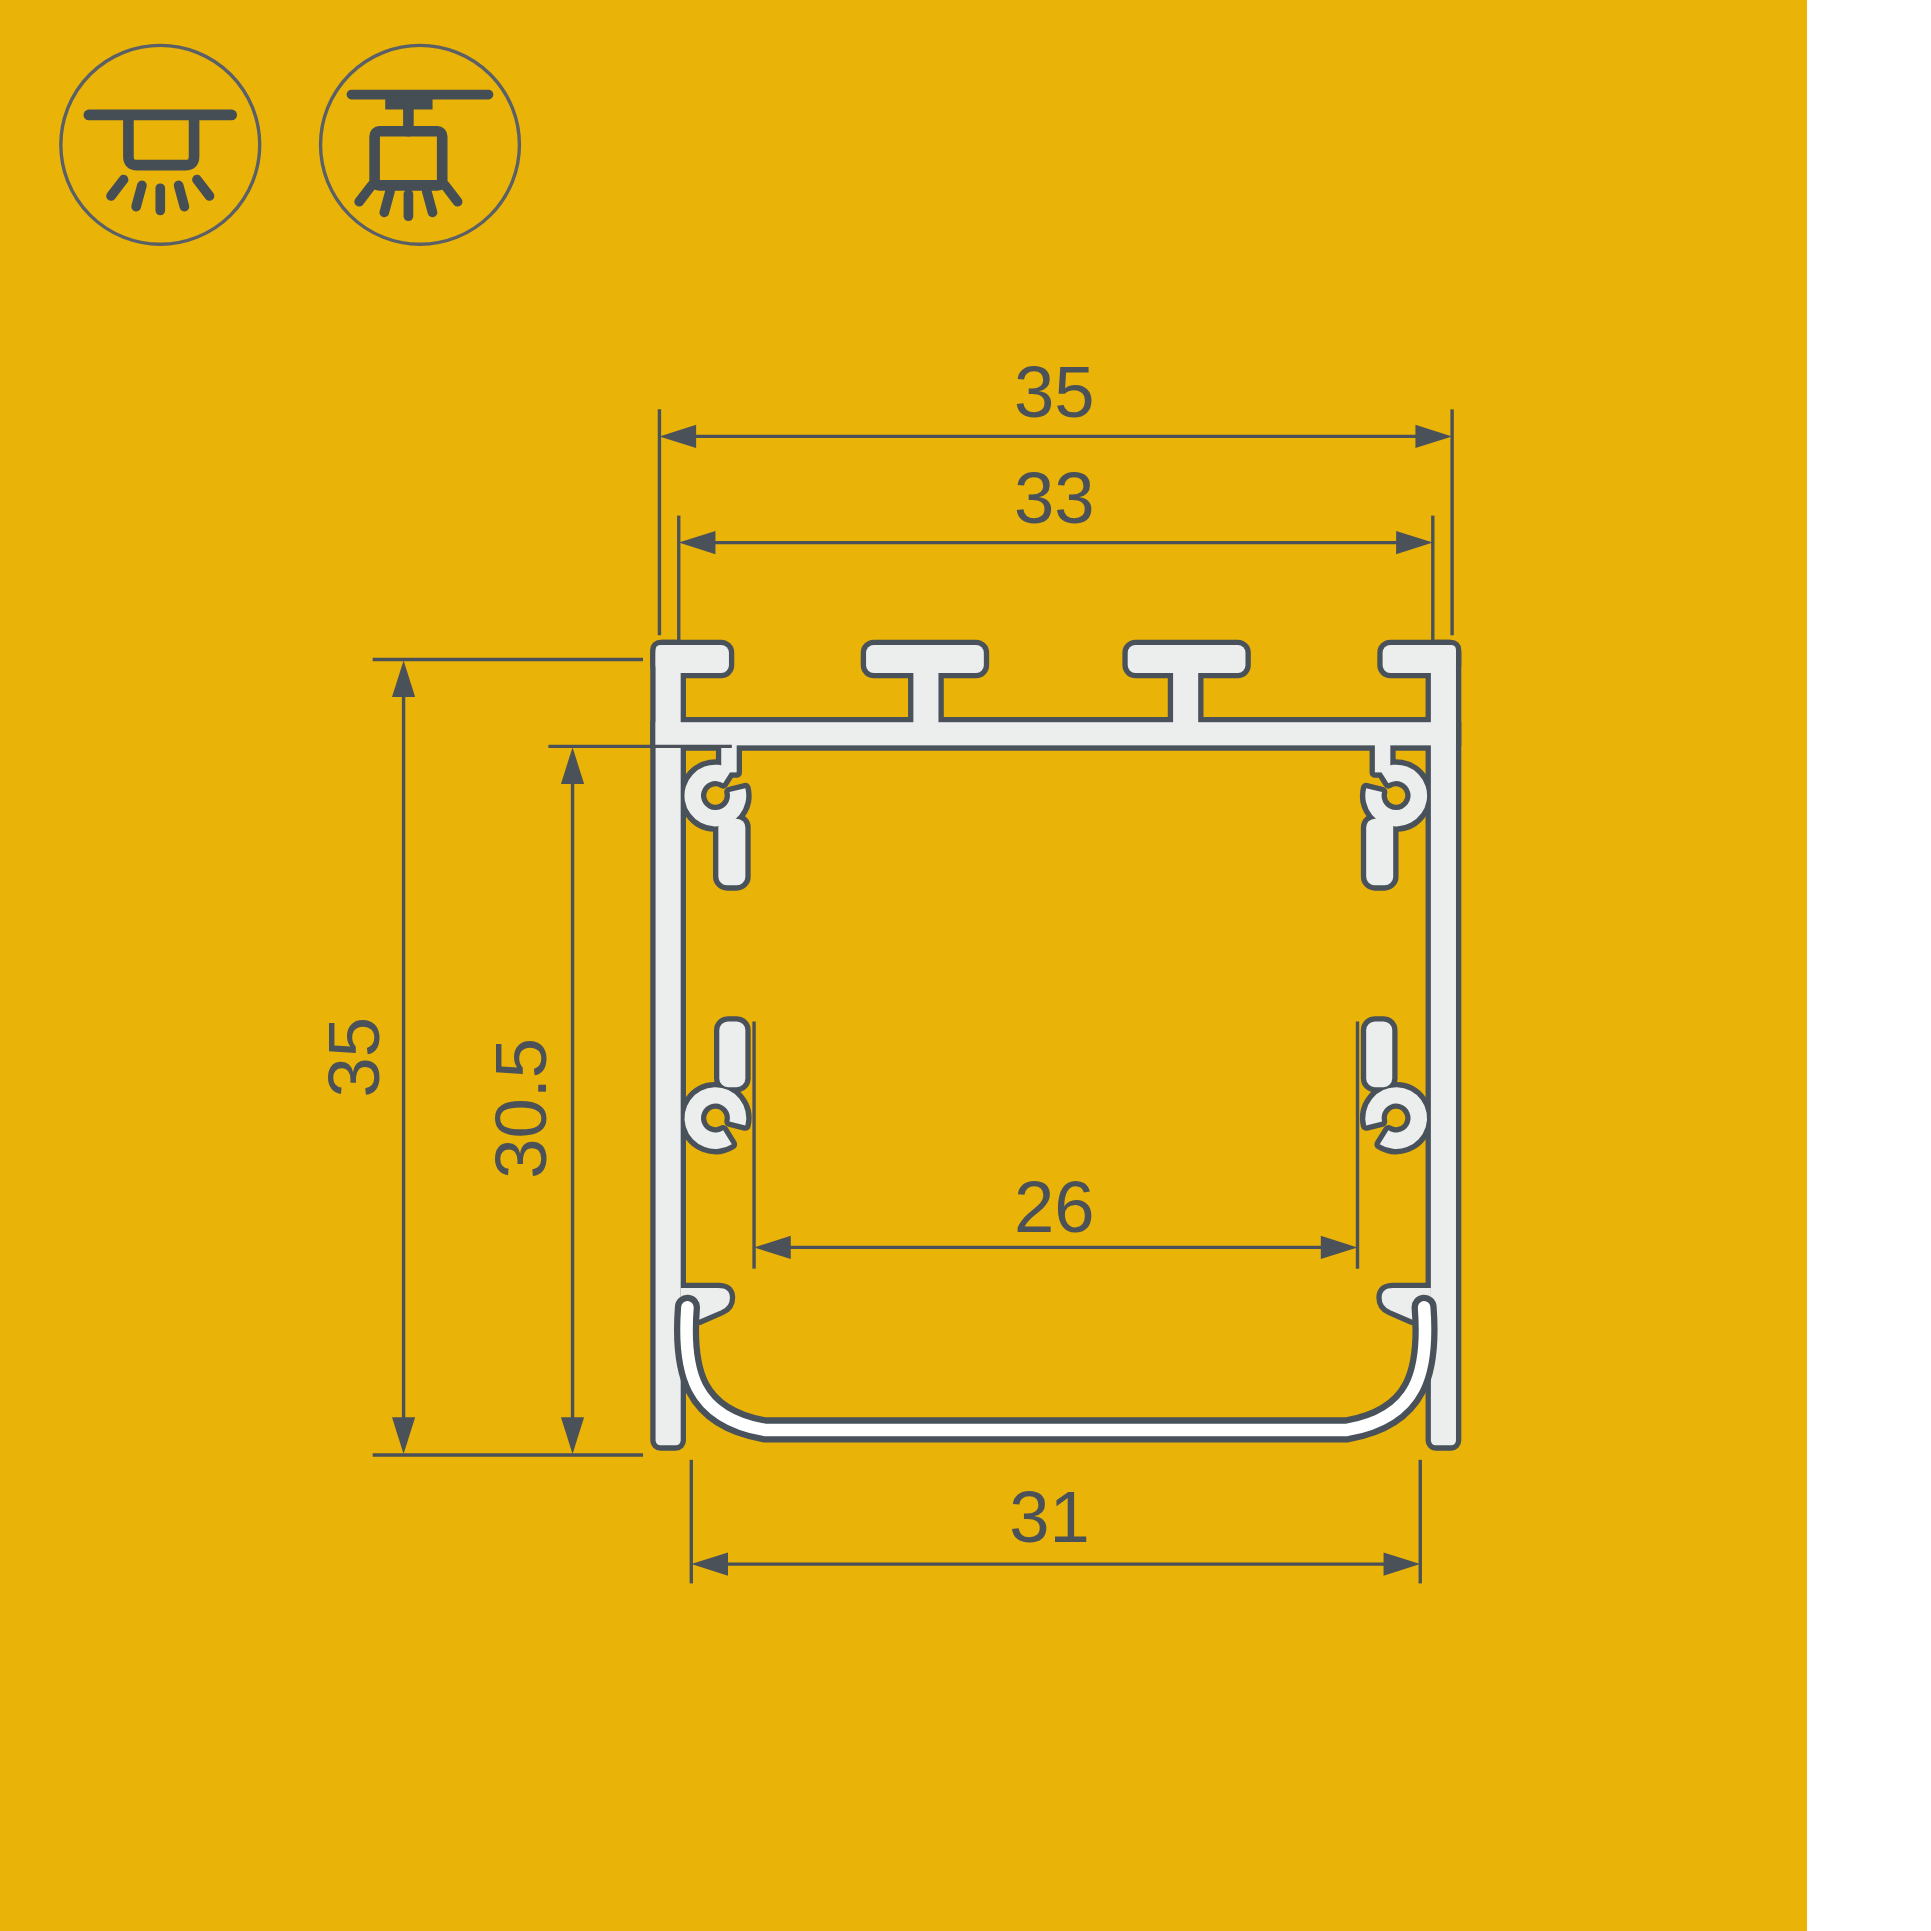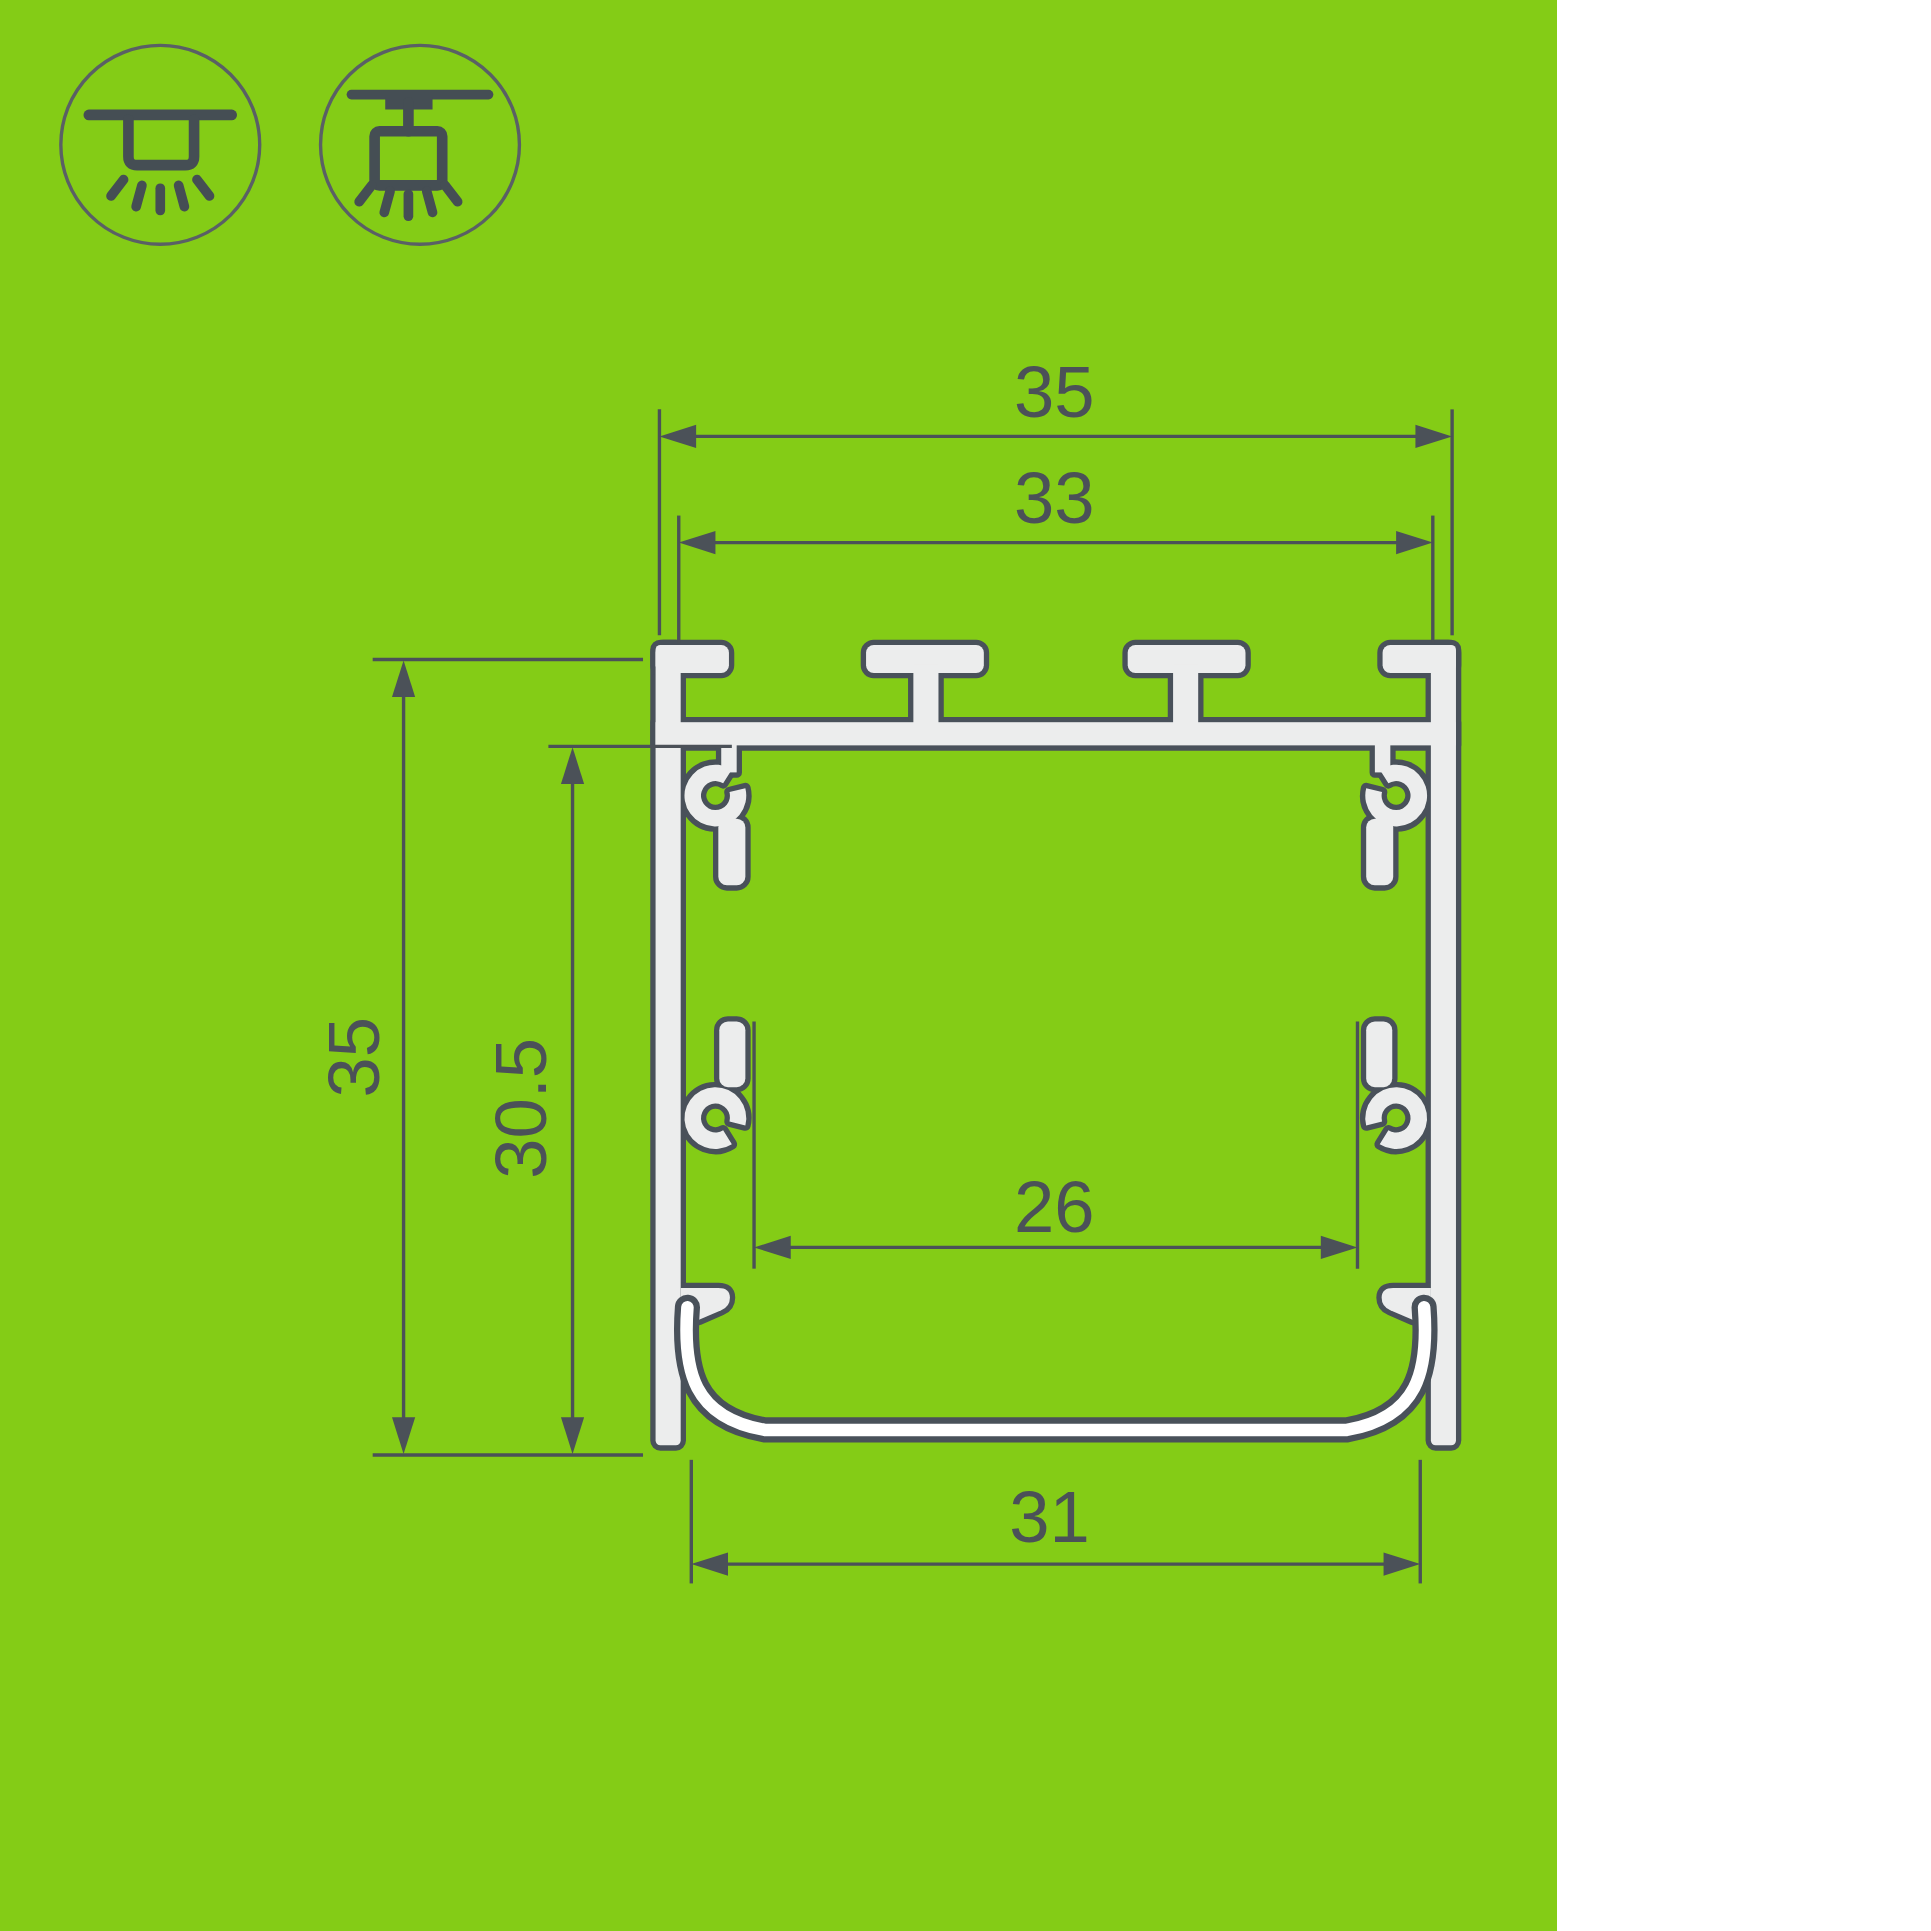"35" .canvas { background: #84cc16 -> #eab308; width: 1557px -> 1807px }
